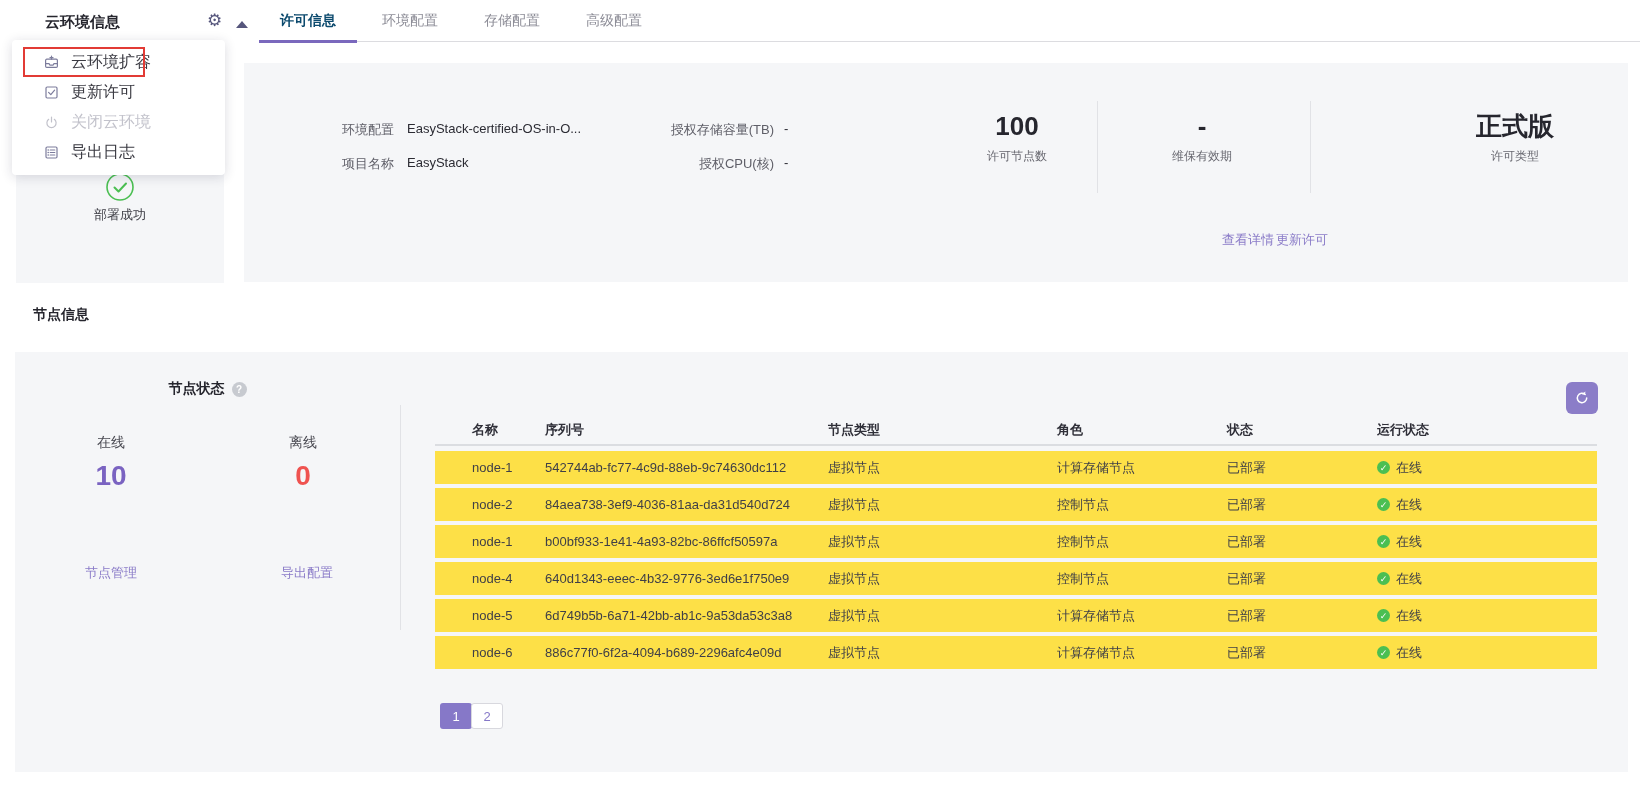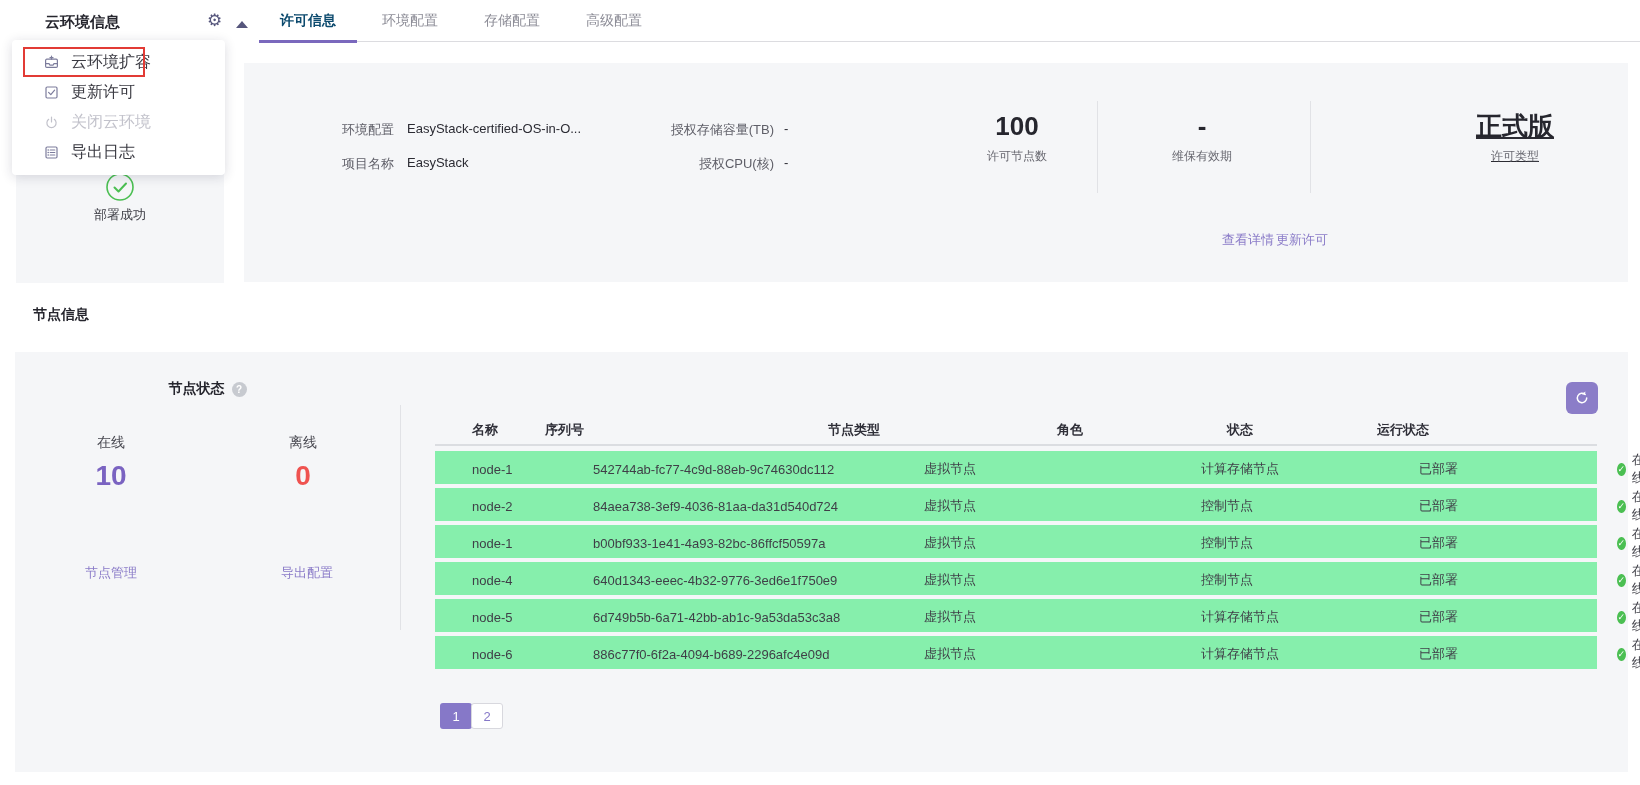"正式版" div.stat { text-decoration: underline -> none }
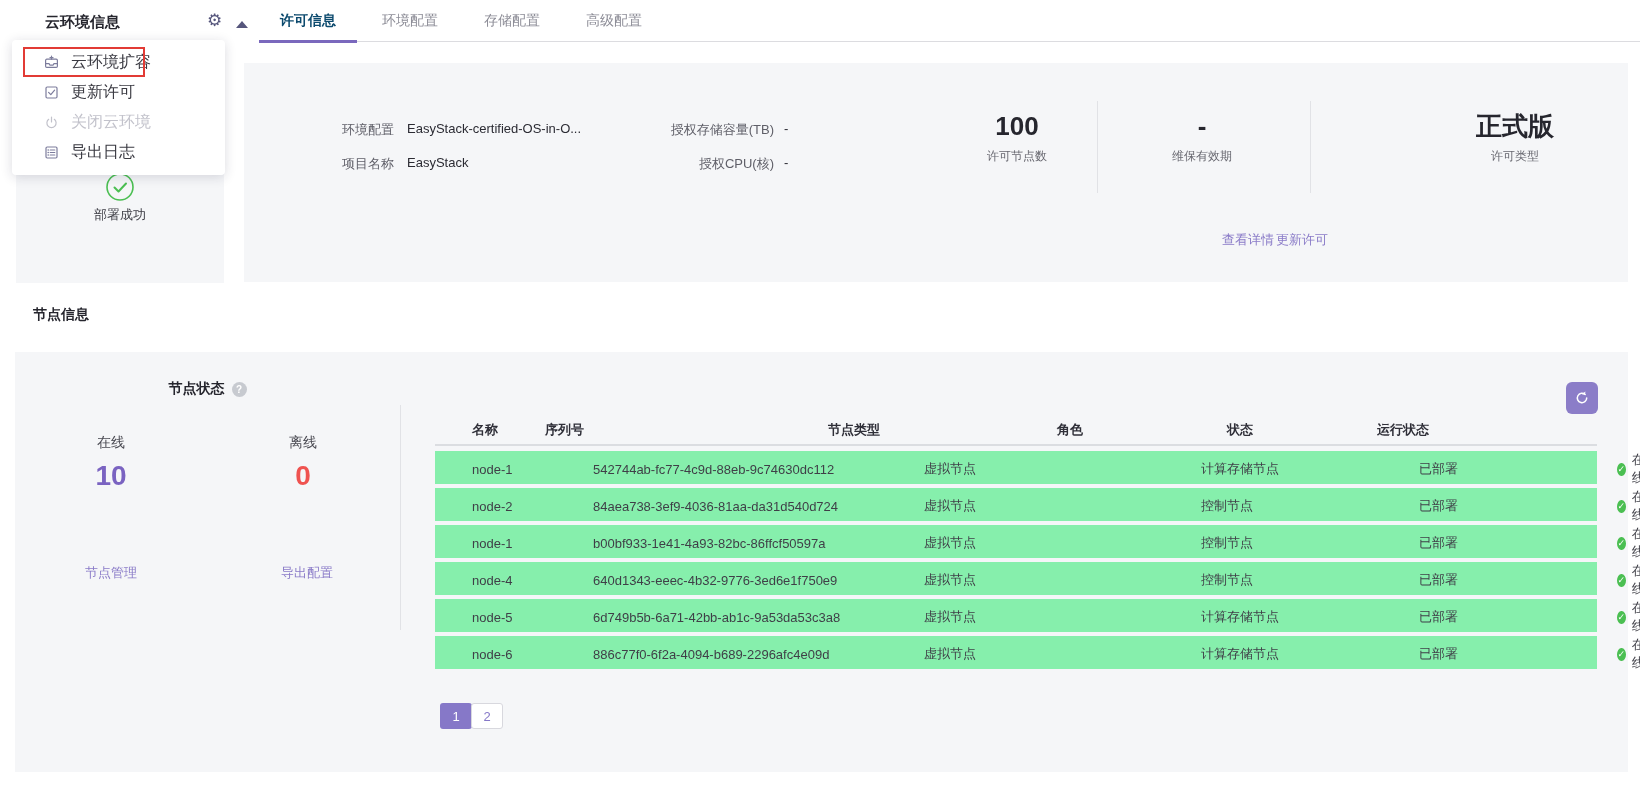"node-1" .trow { background: #86efac -> #fde047; gap: 48px -> none }
